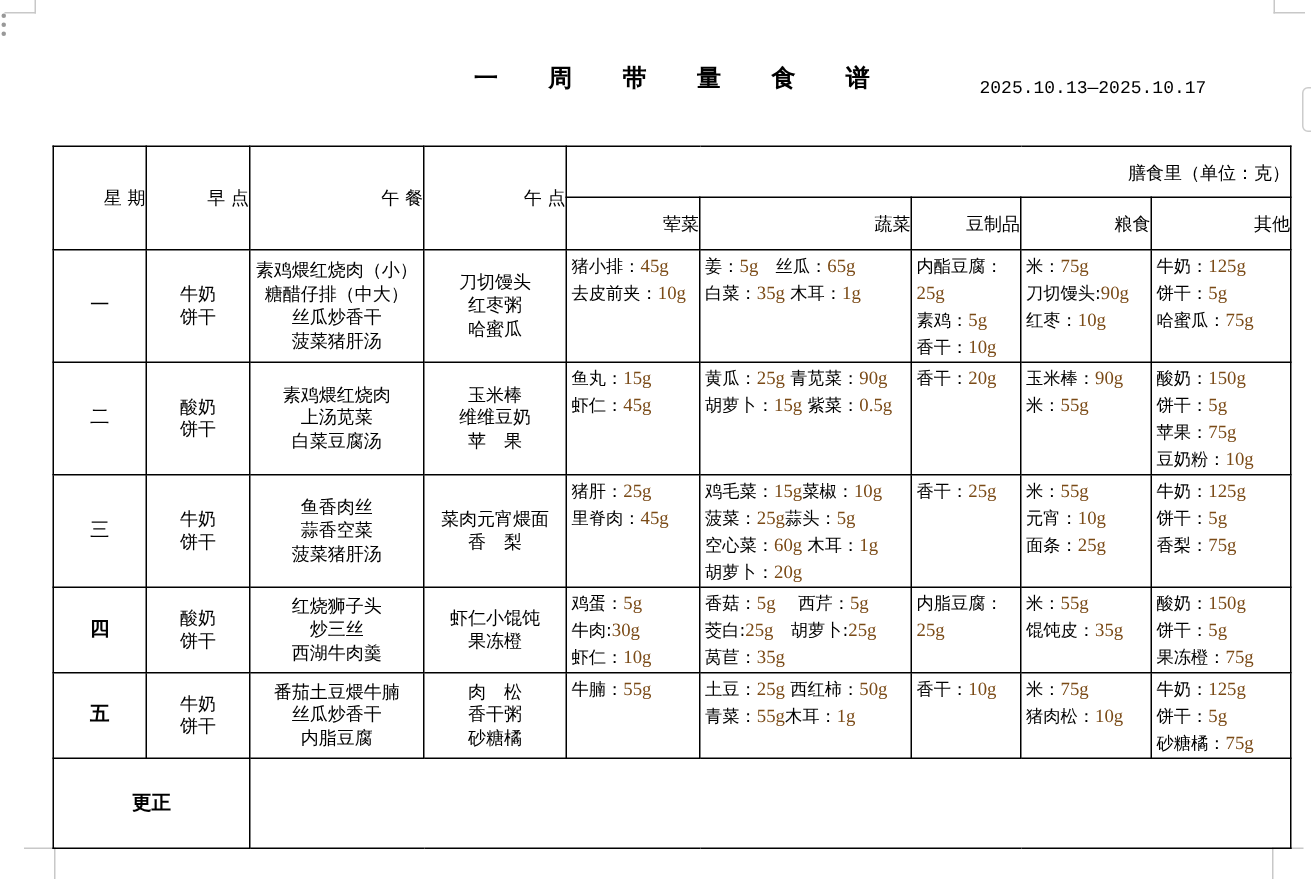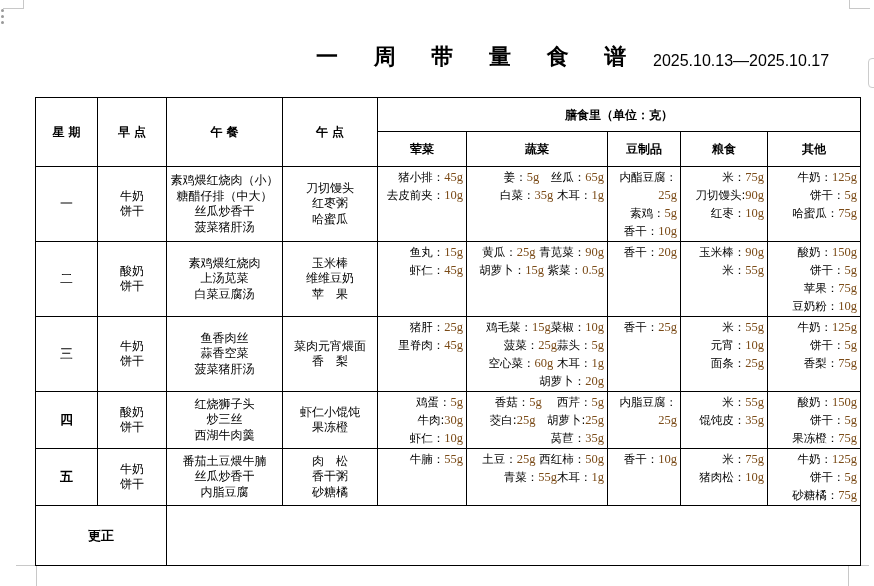"一 周 带 量 食" .title { font-size: 22px -> 16px }
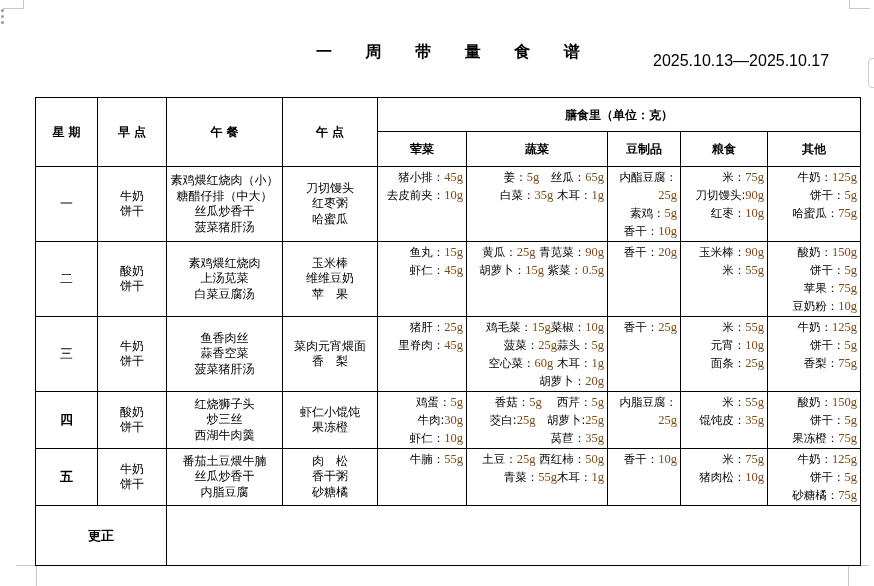"2025.10.13—2025.10.17" .daterange { font-family: Liberation Sans, sans-serif -> Liberation Mono, monospace; font-size: 16px -> 12px }
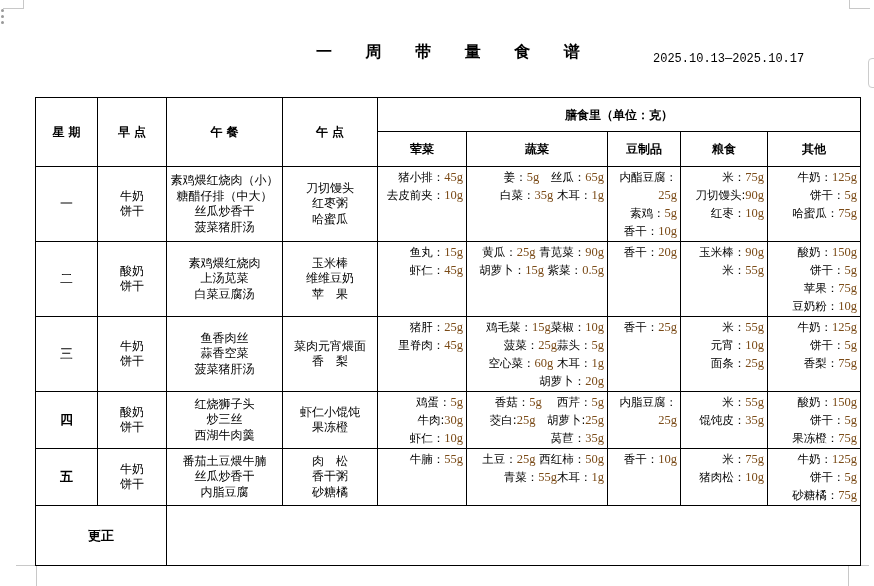"膳食里（单位：克）" th { font-weight: bold -> normal; text-align: center -> right }
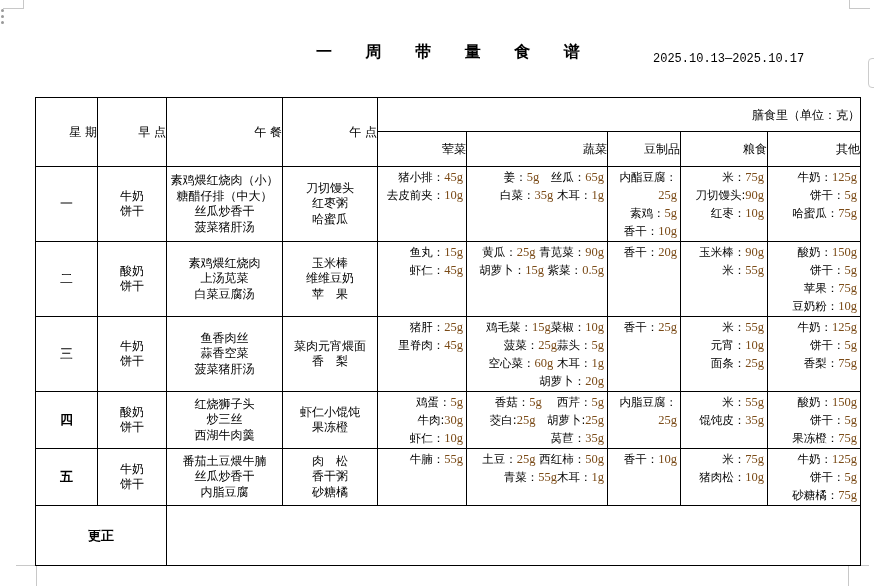"猪小排：45g" .qty { text-align: right -> none }
